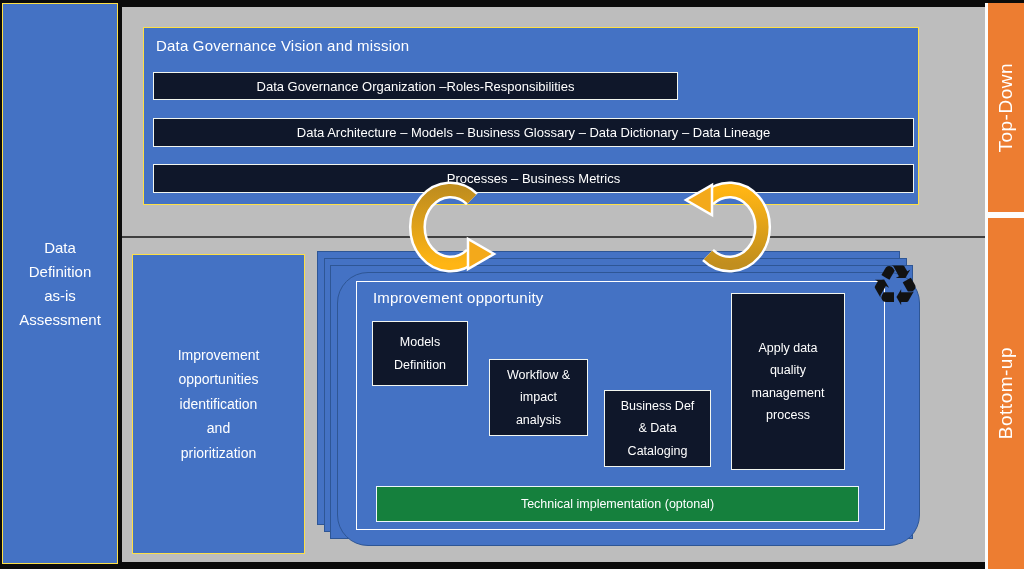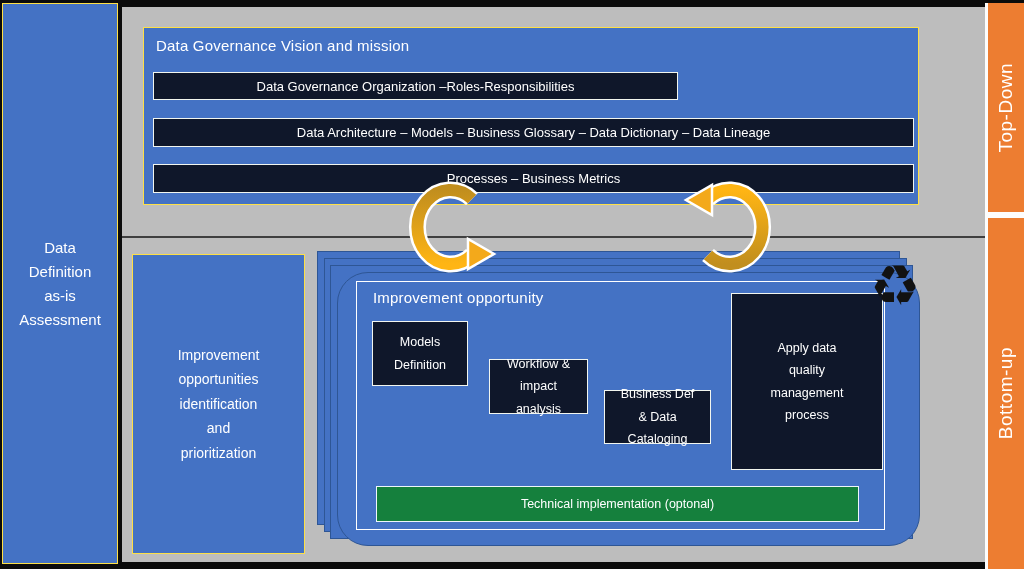"Apply data" #step-applydq { width: 152px -> 114px }
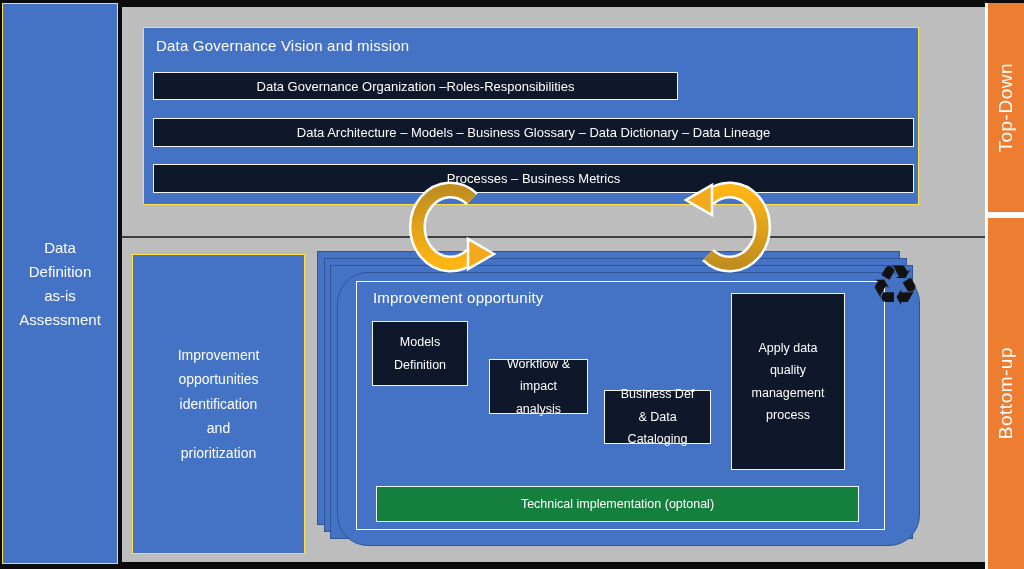"Workflow &" #step-workflow { height: 55px -> 77px }
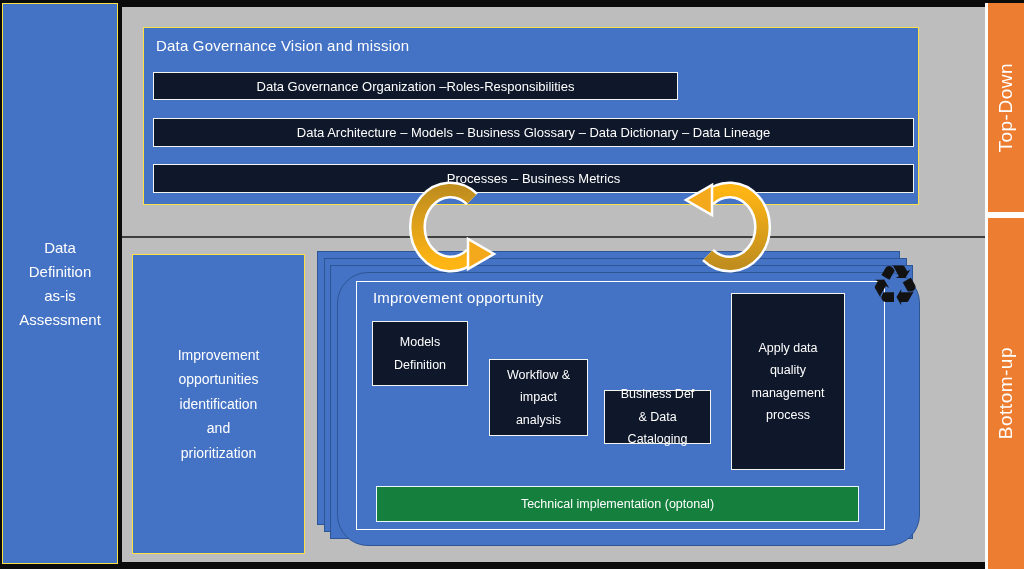"Business Def" #step-bizdef { height: 54px -> 77px }
